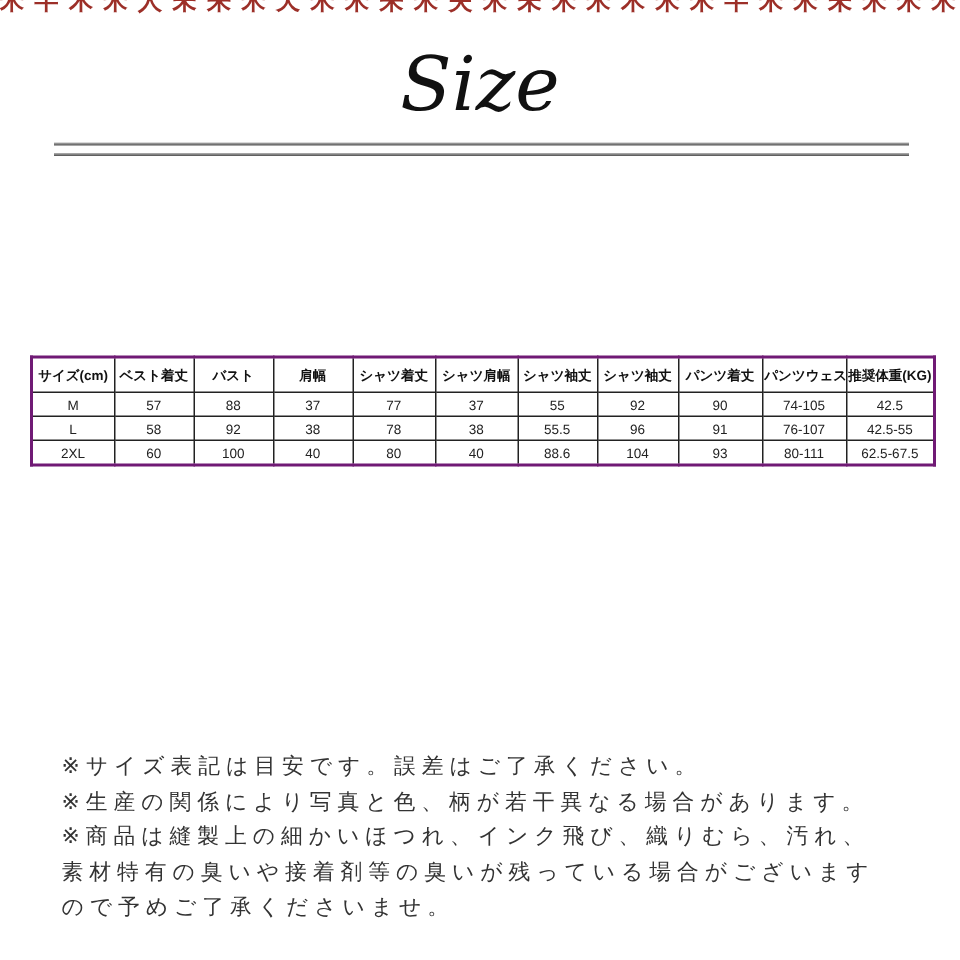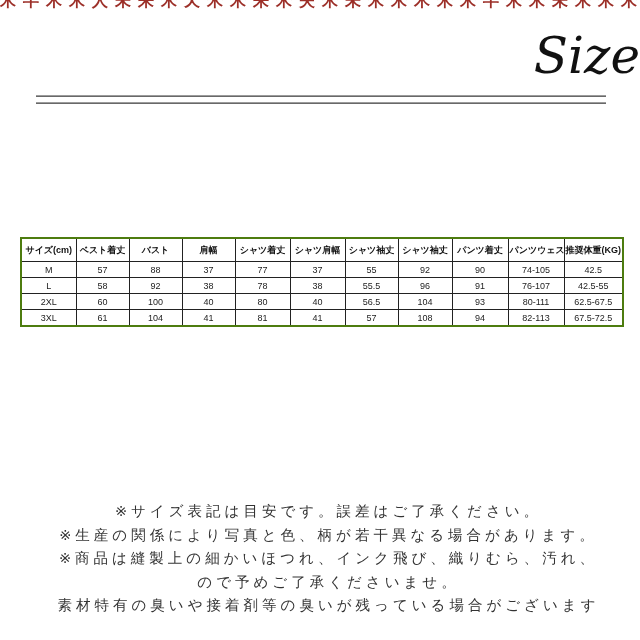"Size" #title { text-align: right -> center }
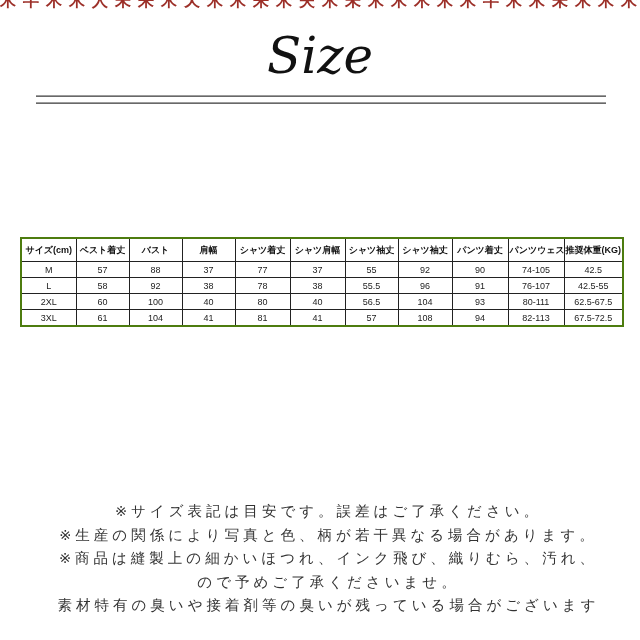"サイズ(cm)" table { border: 2px solid #4d7c0f -> 2px solid #701a75 }
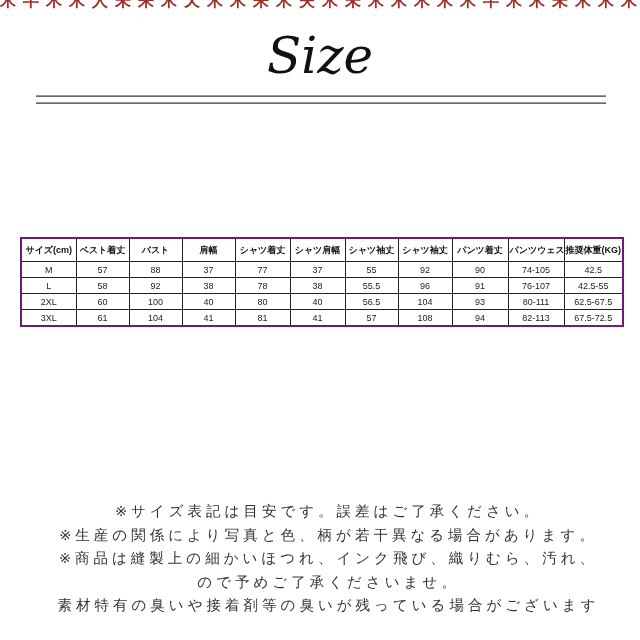"56.5" td { text: 56.5 -> 88.6 }
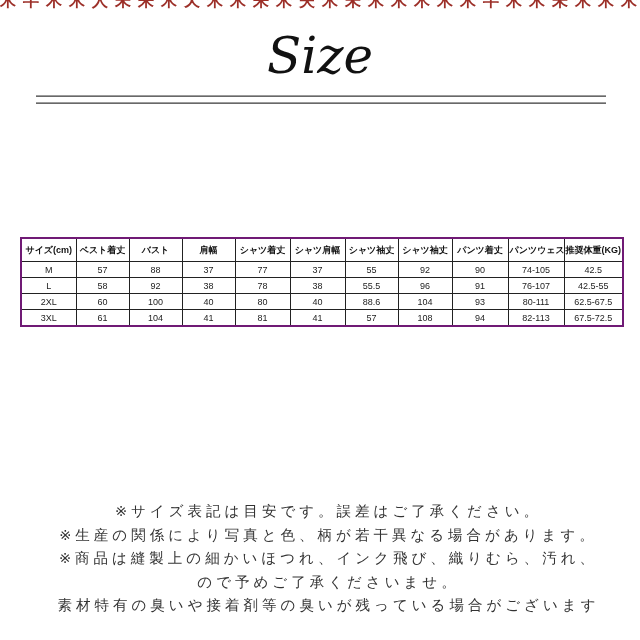"3XL" tr { html: <tr> <td>3XL</td> <td>61</td> <td>104</td> <td>41</td> <td>81</td> <td>41</td> <td>57</td> <td>108</td> <td>94</td> <td>82-113</td> <td>67.5-72.5</td> </tr> -> none }
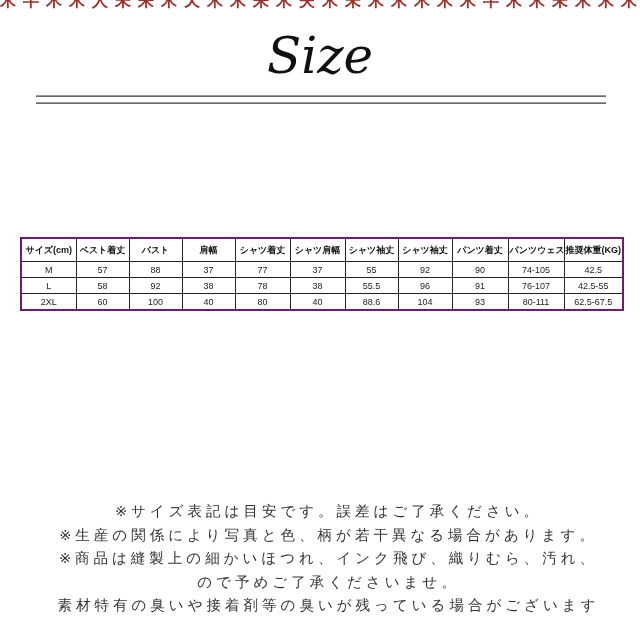"※サイズ表記は目安です。誤差はご了承ください。" .note-line { text-align: center -> none }
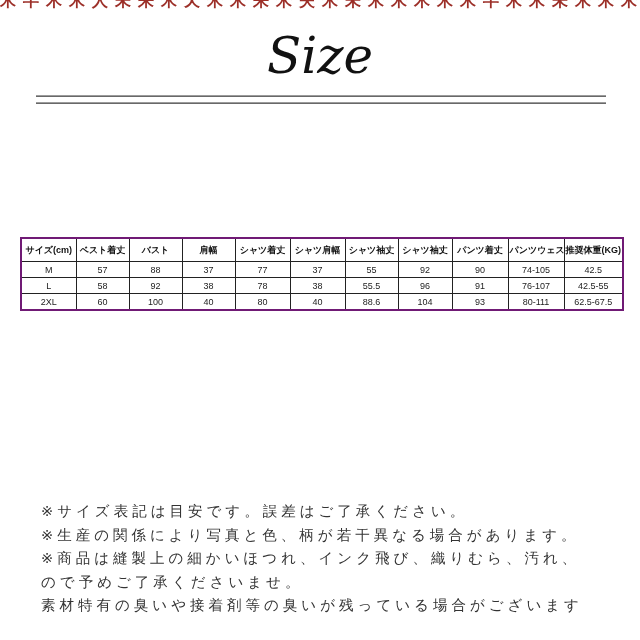"ので予めご了承くださいませ。" div.note-line { order: before "素材特有の臭いや接着剤等の臭いが残っている場合がございます" -> after "素材特有の臭いや接着剤等の臭いが残っている場合がございます" }
